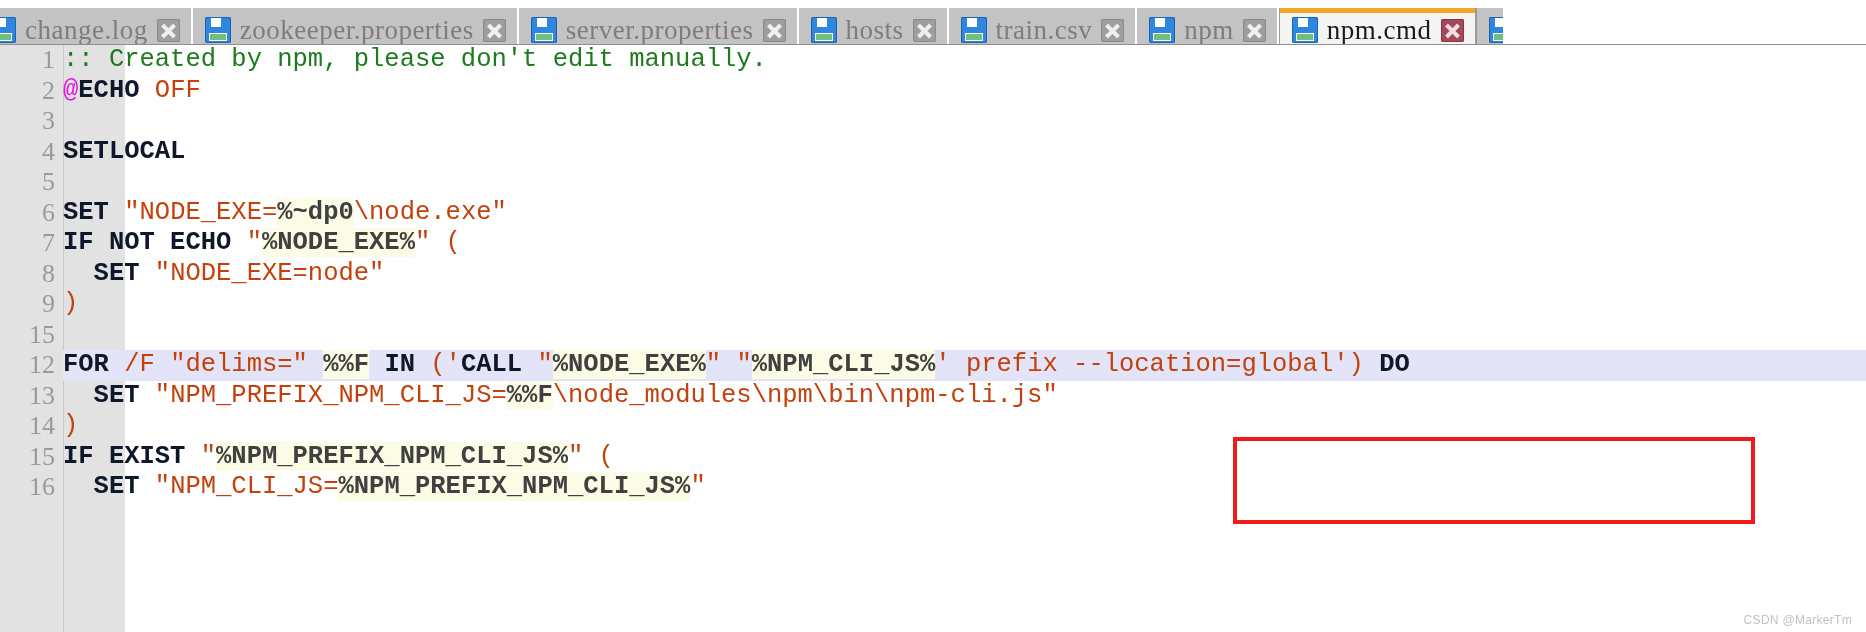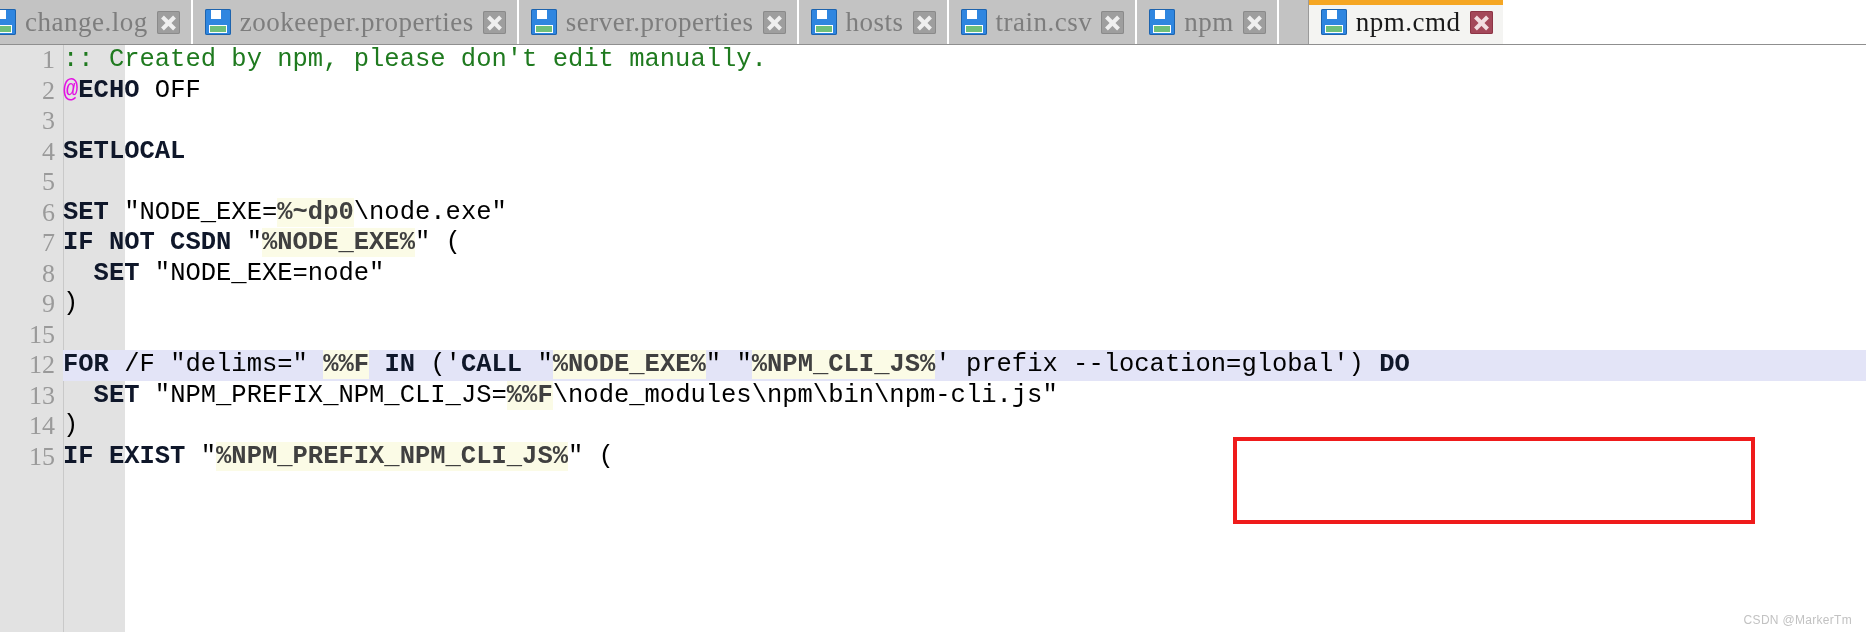"change.log" #tabbar { top: 0 -> 8px }
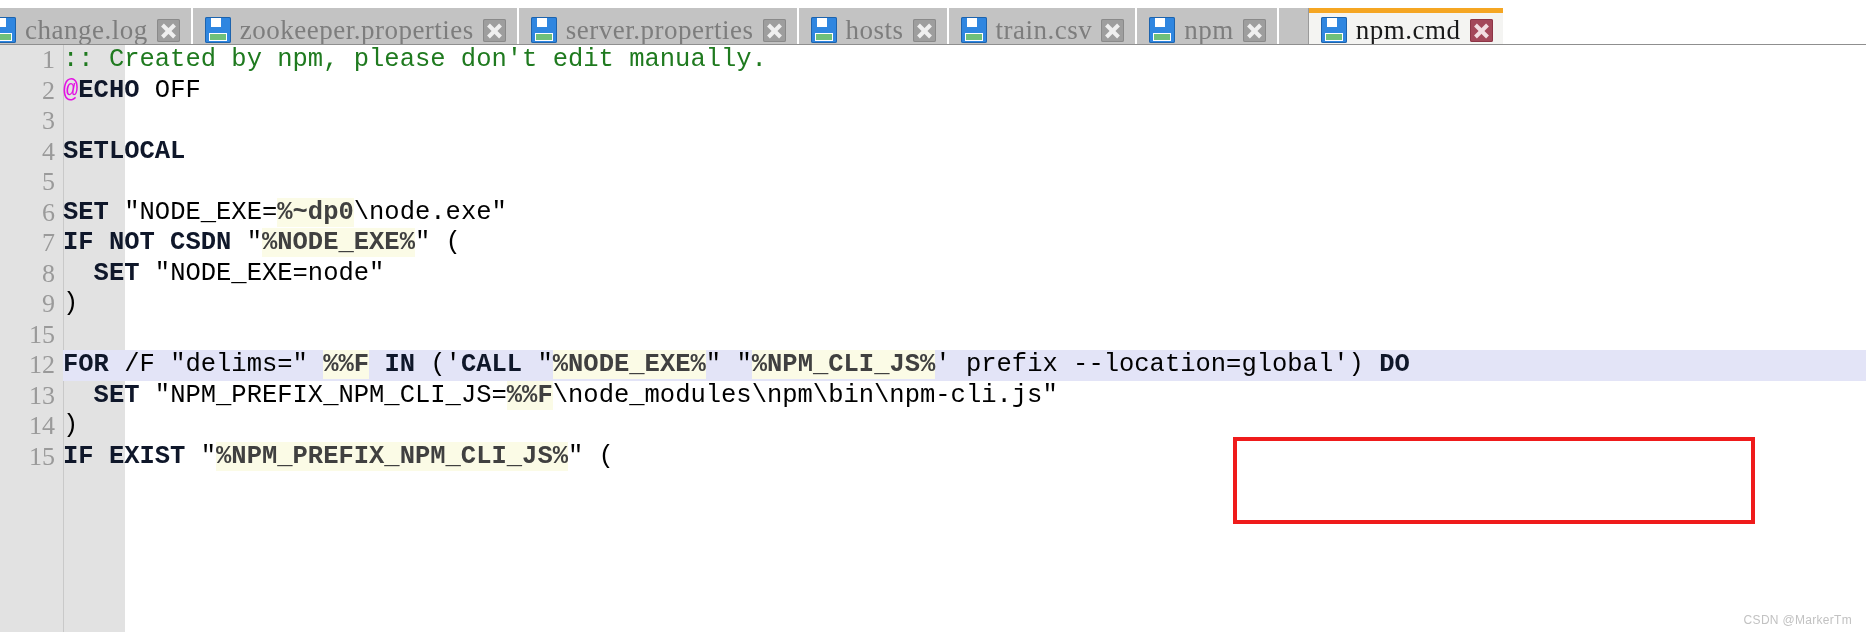"npm.cmd" .tab.active { margin-left: 29px -> none }
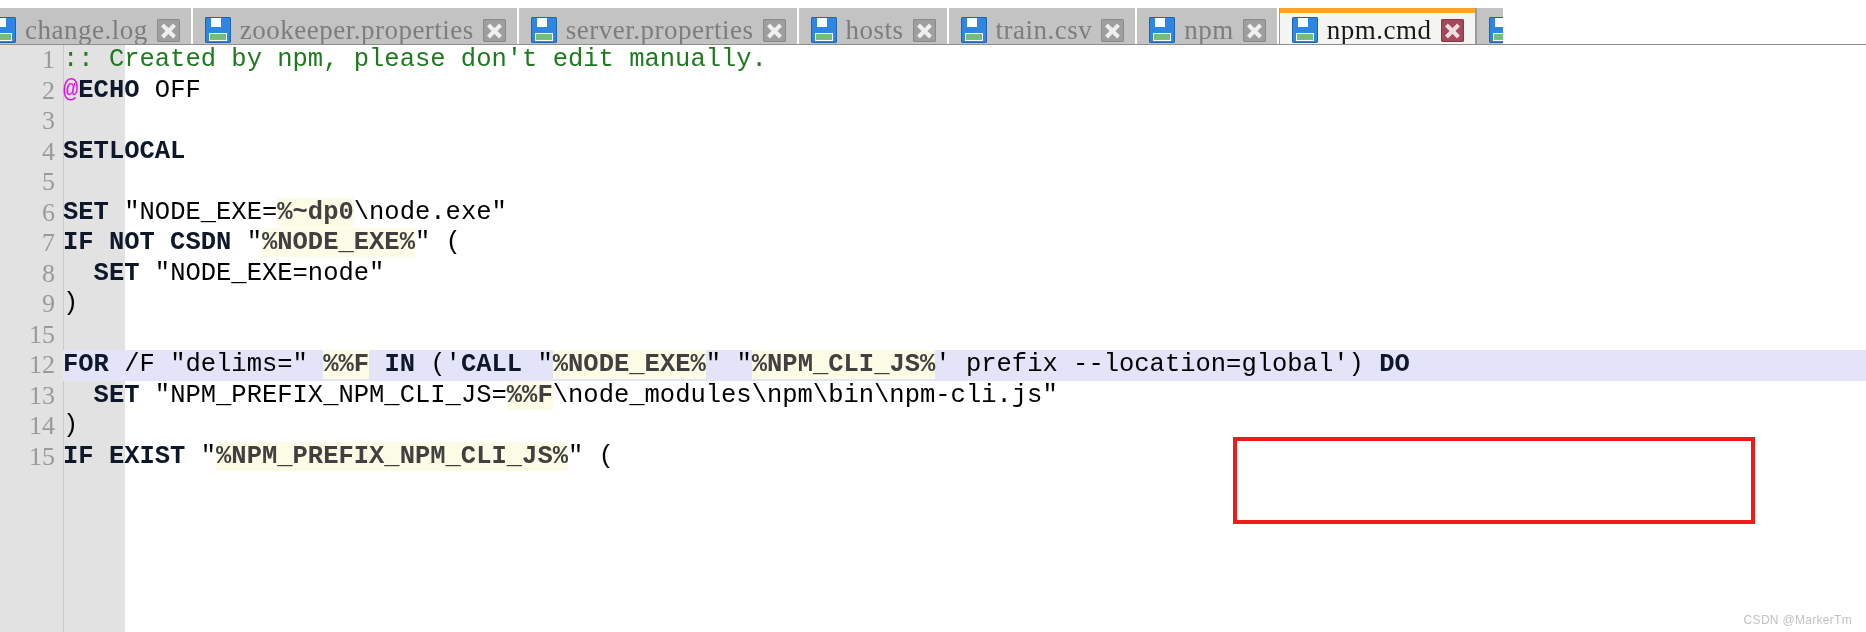"OFF" .c-plain { color: #000000 -> #c2410c }
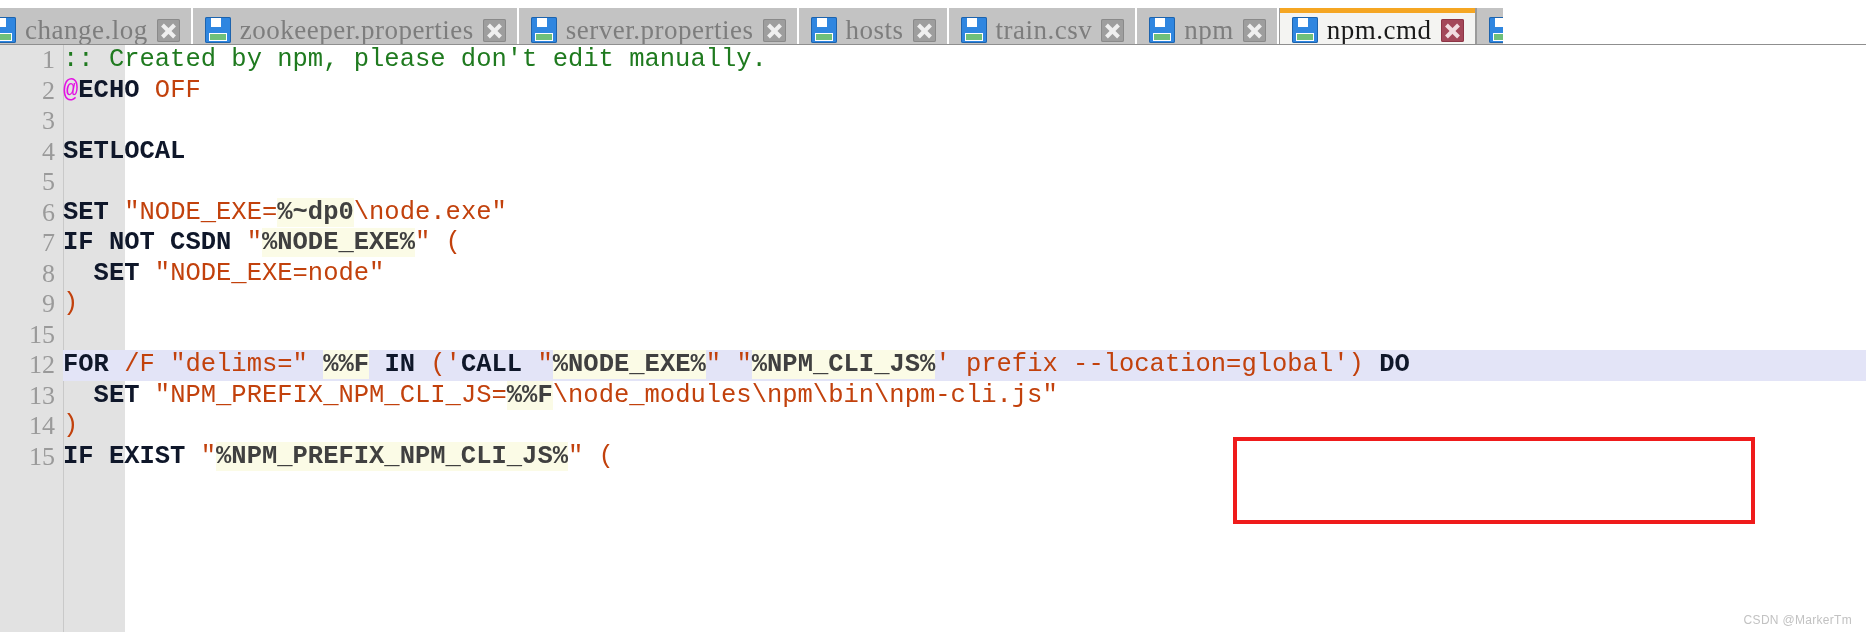"IF NOT CSDN" span.t { text: CSDN -> ECHO }
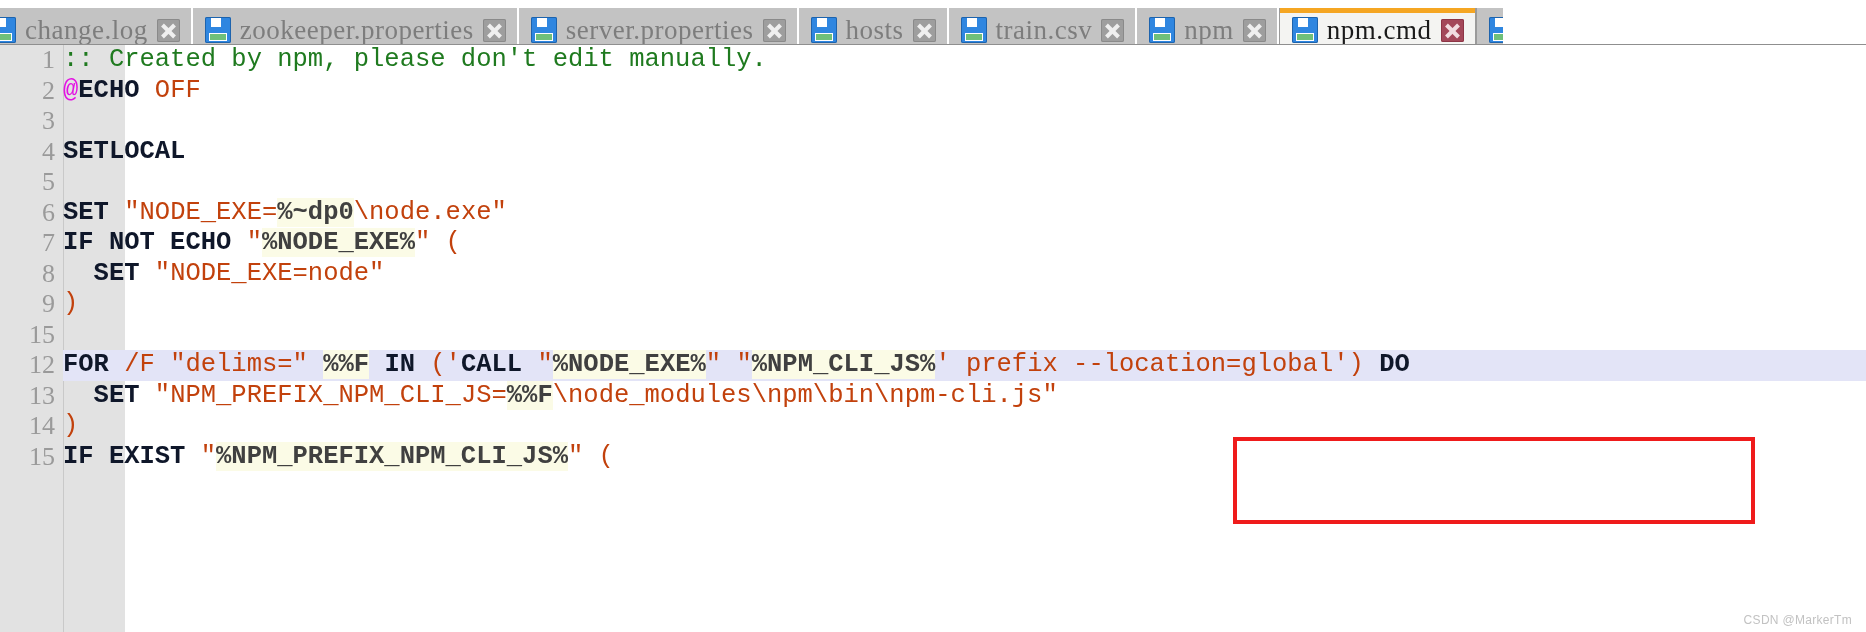"16" div.row { html: none -> <div><div>16</div><div><span> </span><span>SET</span><span> "NPM_CLI_JS=</span><span>%NPM_PREFIX_NPM_CLI_JS%</span><span>"</span></div></div> }
